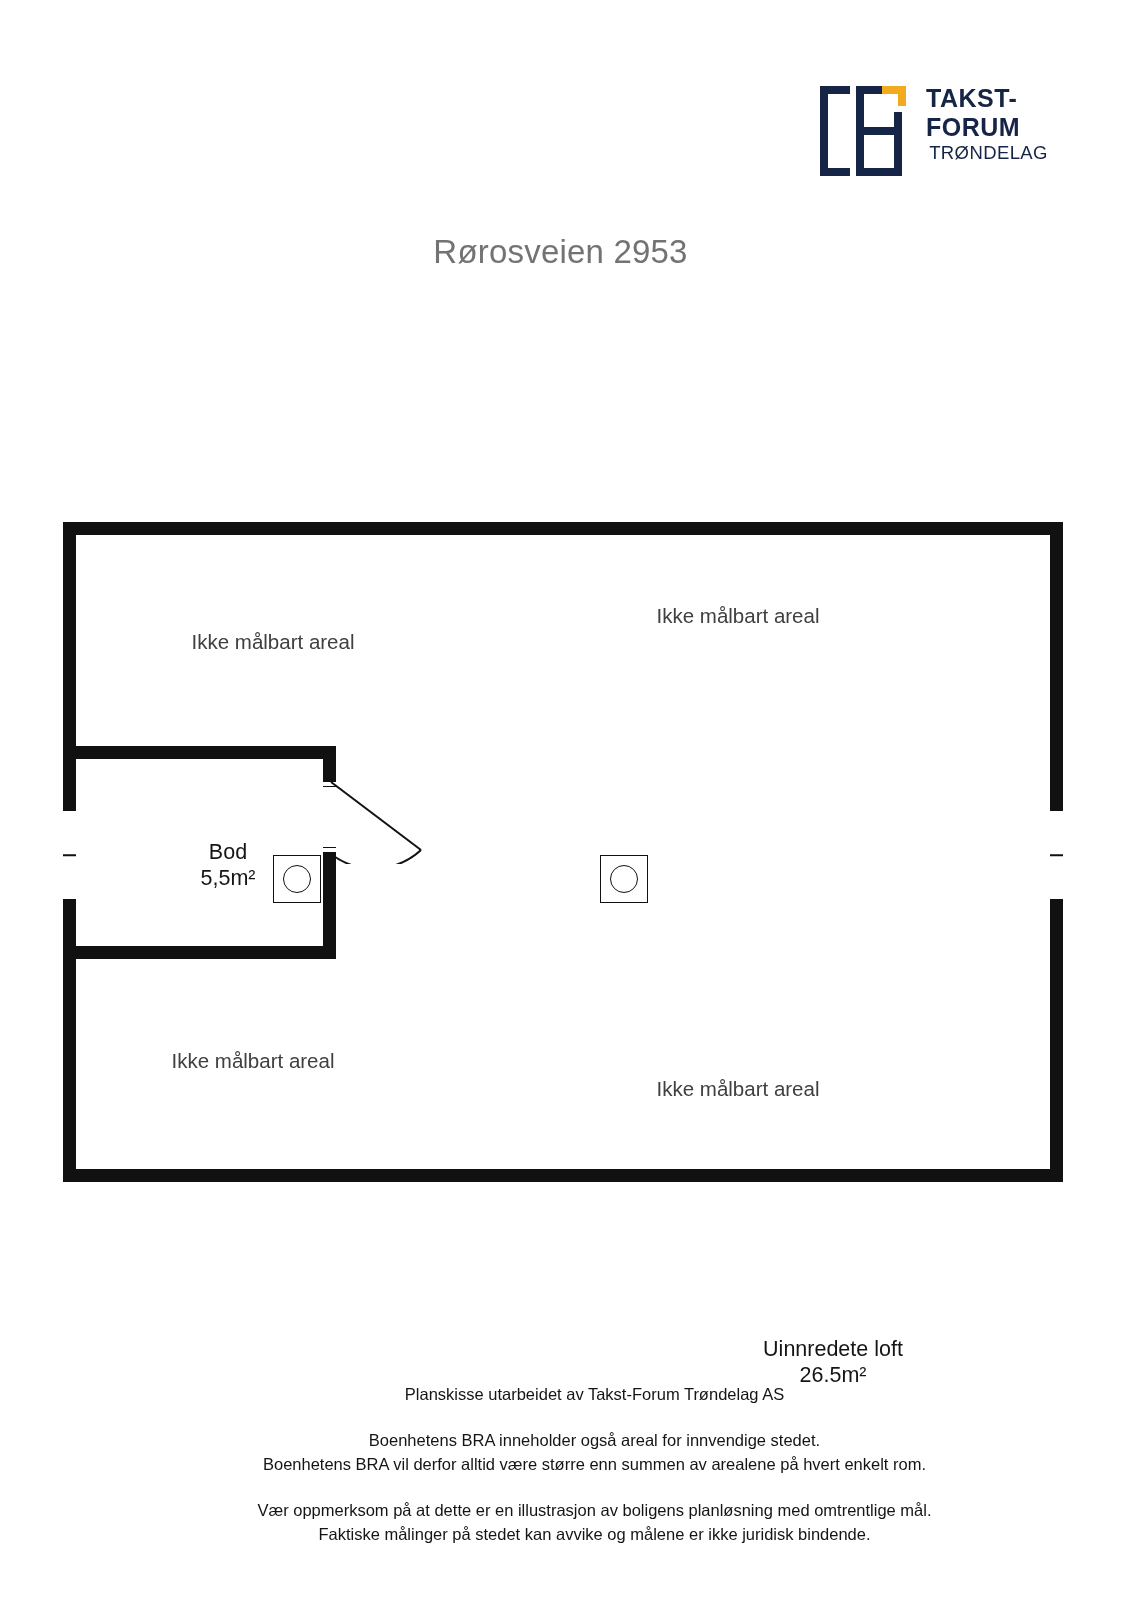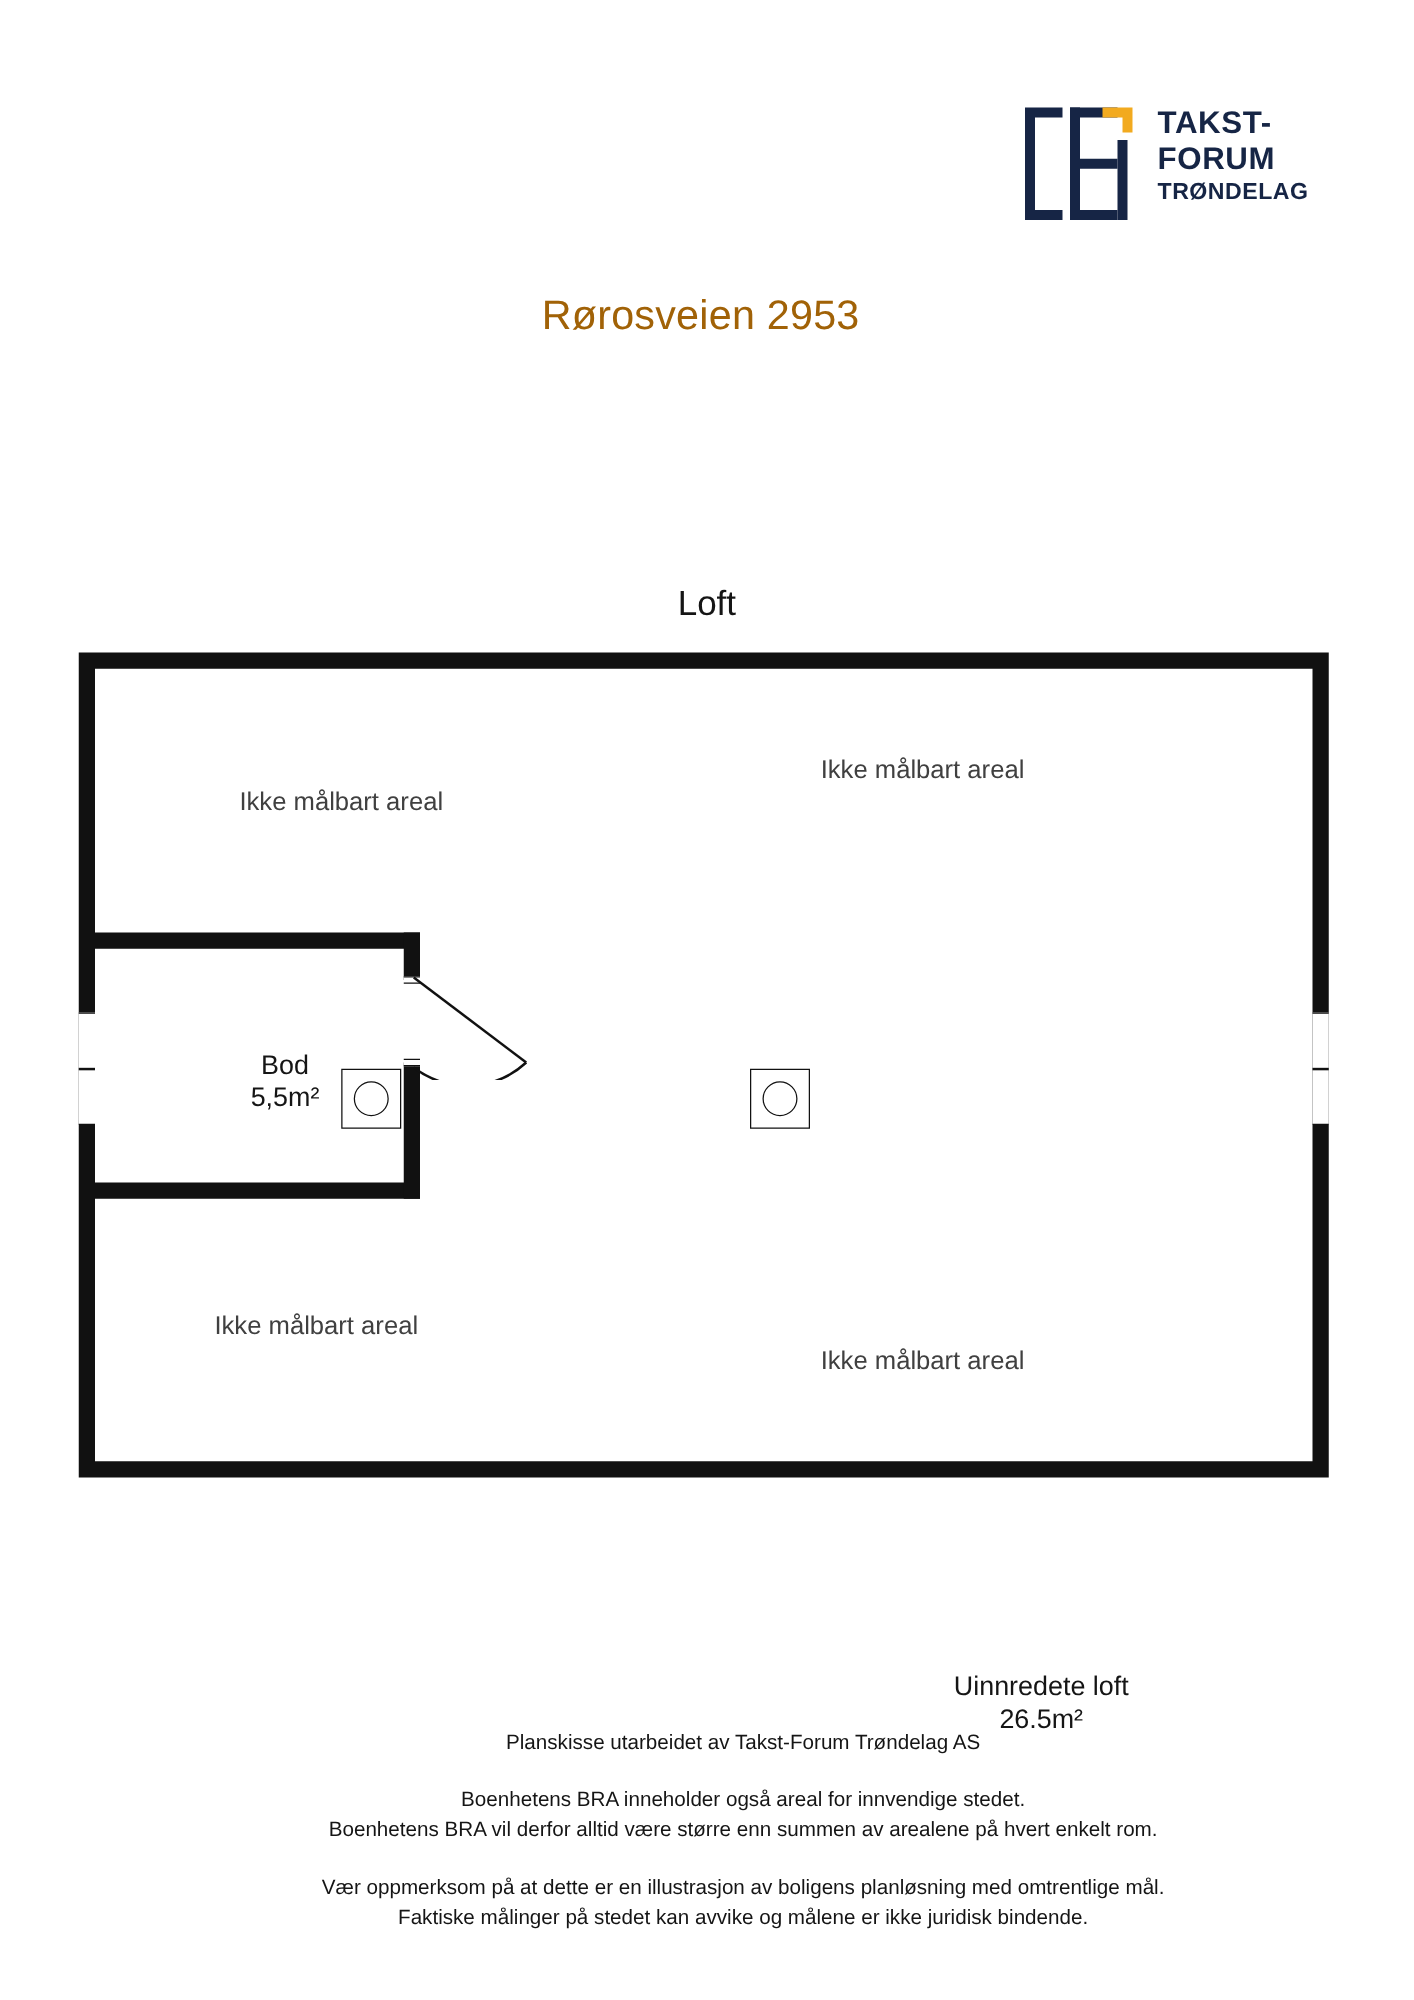"TRØNDELAG" .logo-line3 { font-weight: bold -> normal; text-align: none -> center }
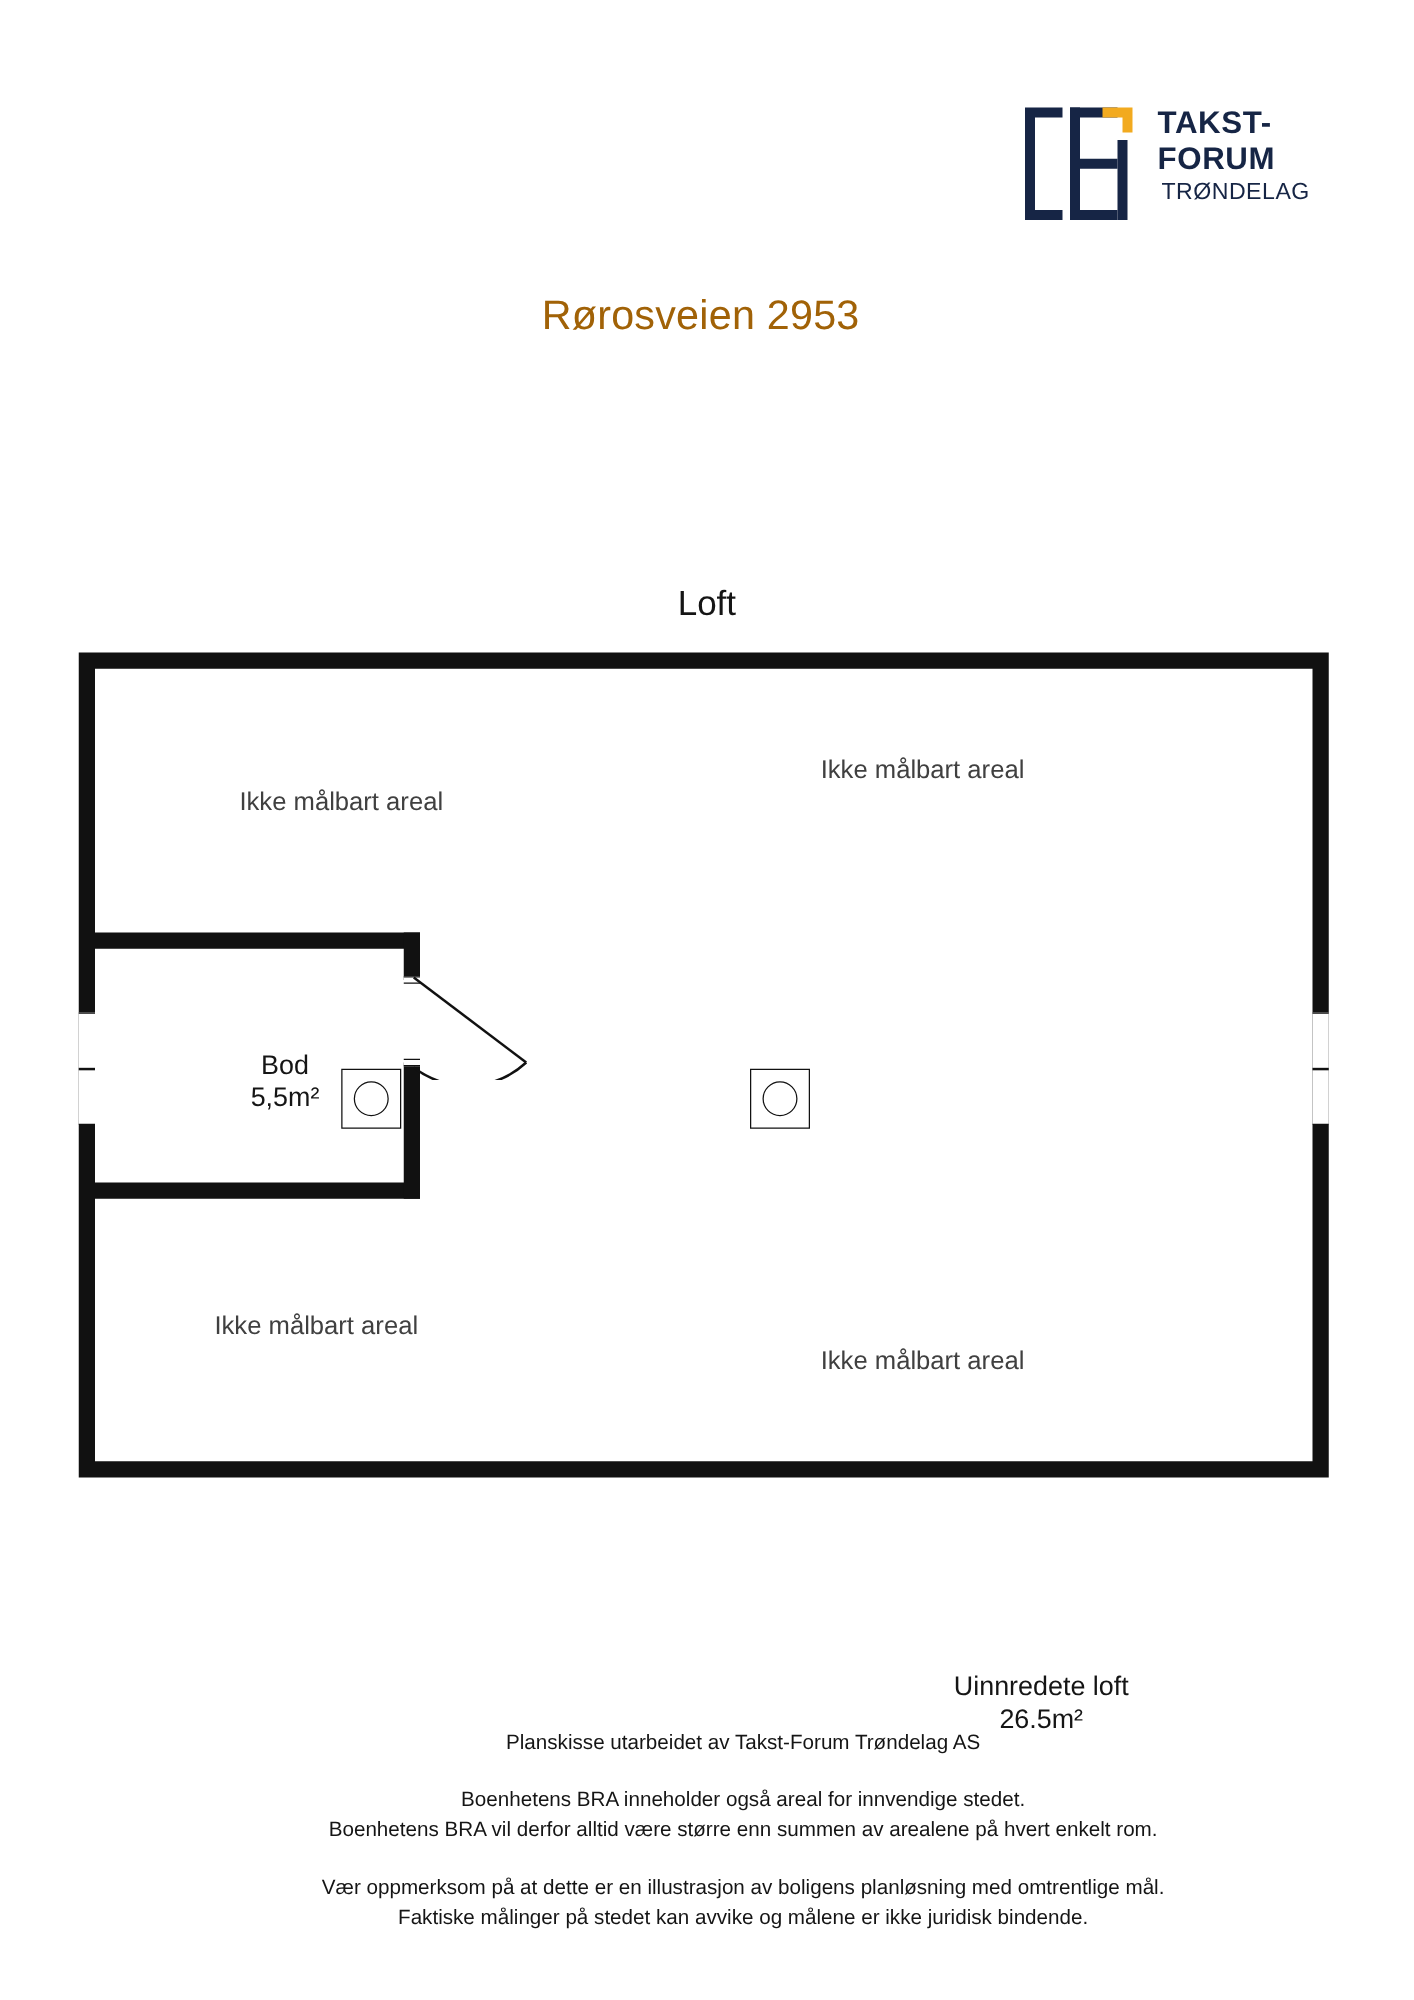"Rørosveien 2953" .doc-title { color: #a16207 -> #737373 }
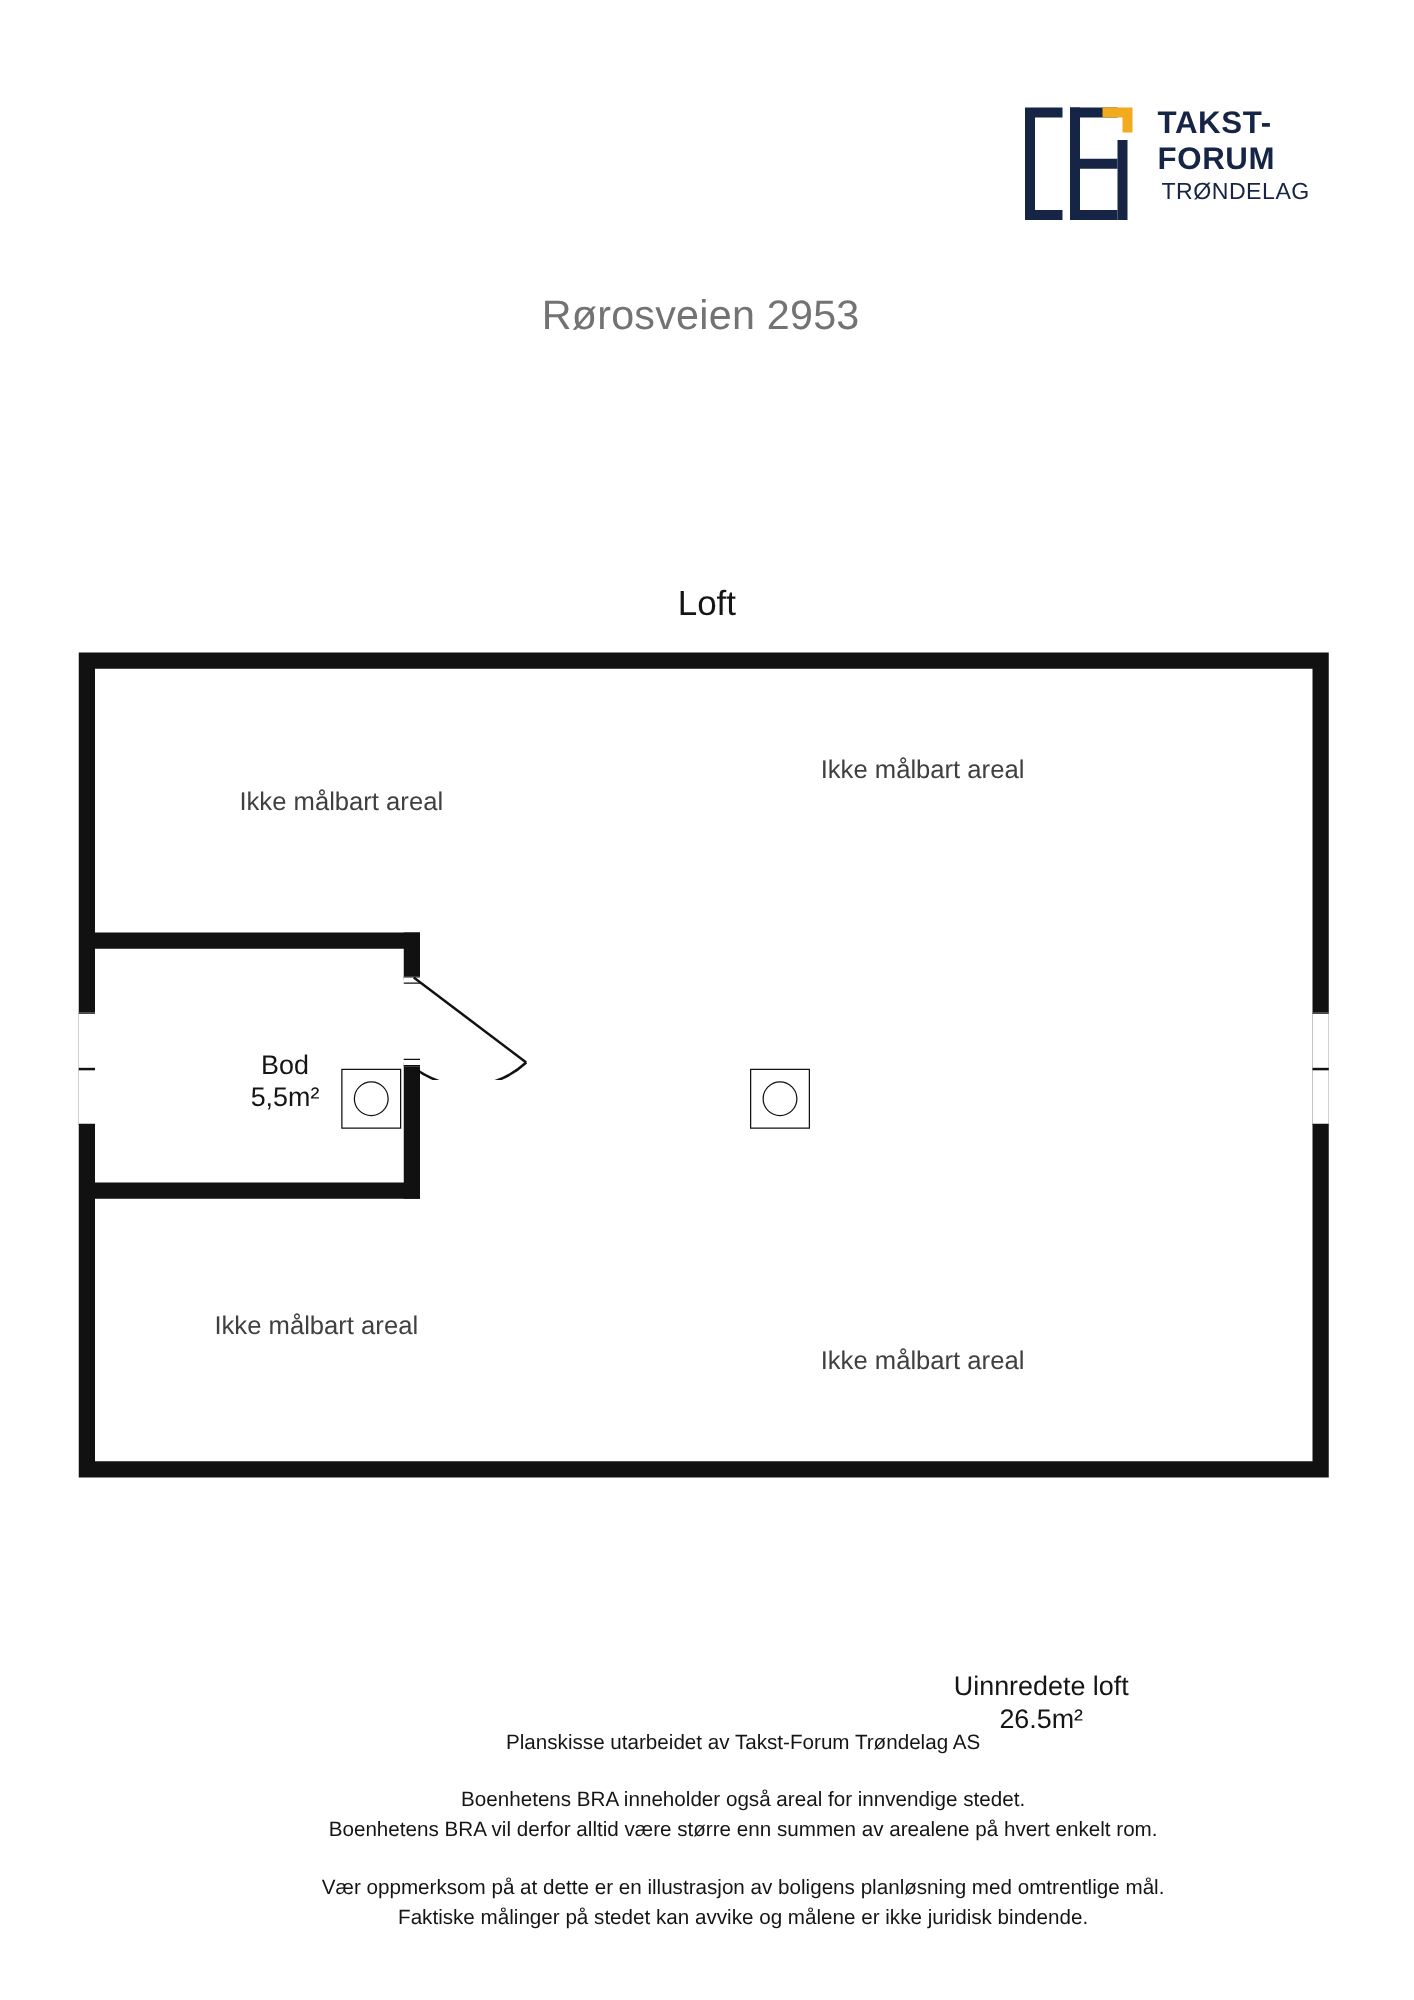"Loft" div.floor-title { html: <div>Loft</div> -> none }
